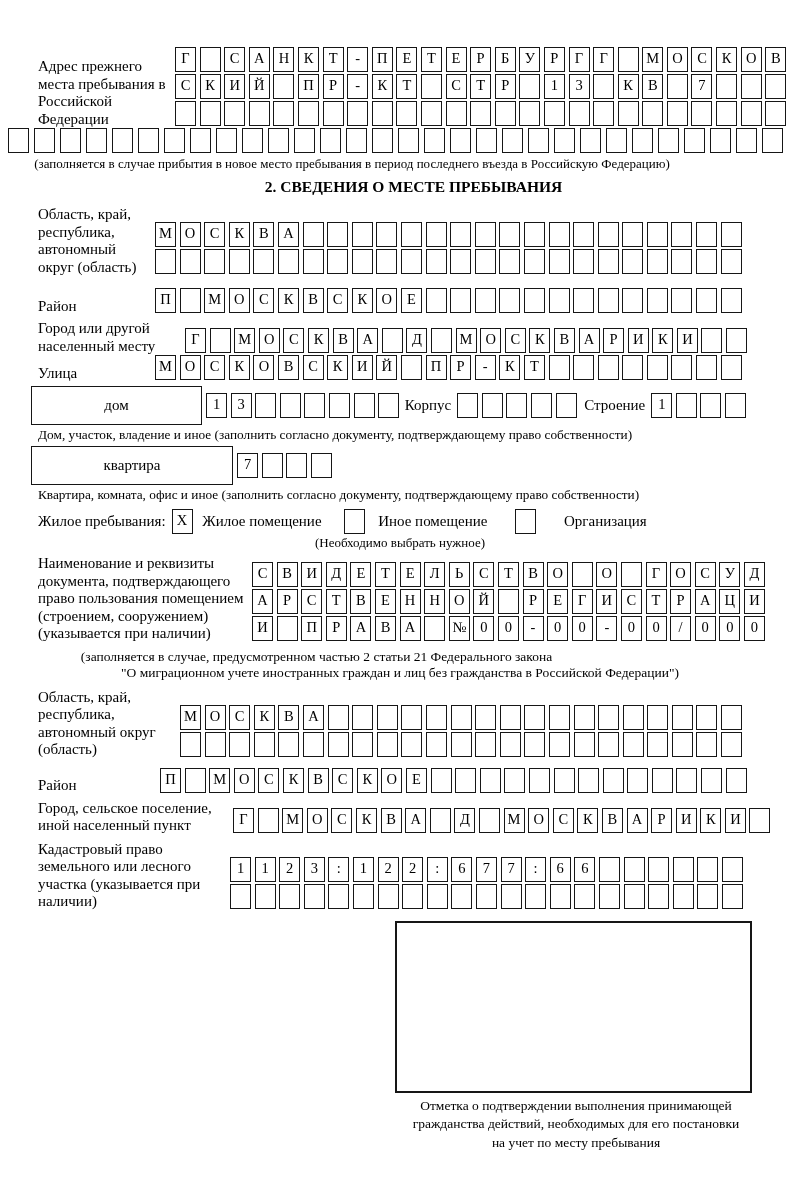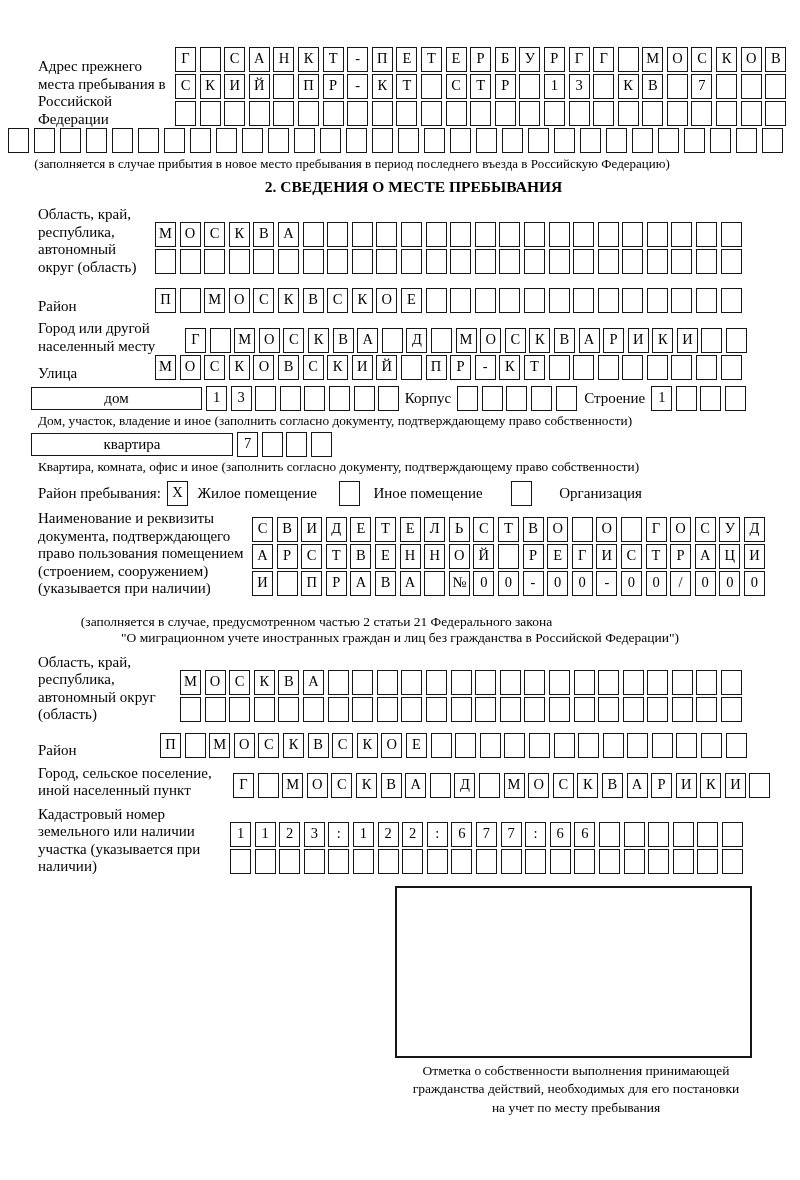"дом" .boxlabel { height: 23px -> 39px }
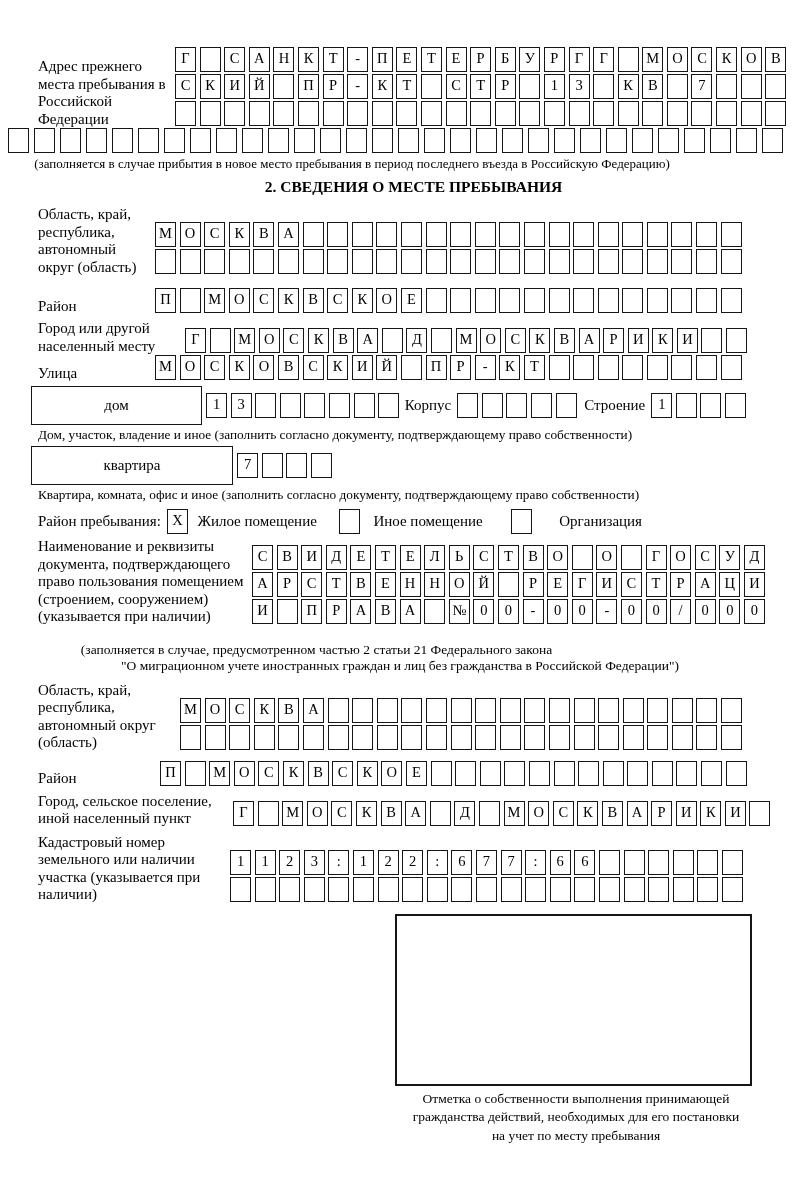"Район пребывания:" div.lbl { text: Район -> Жилое }
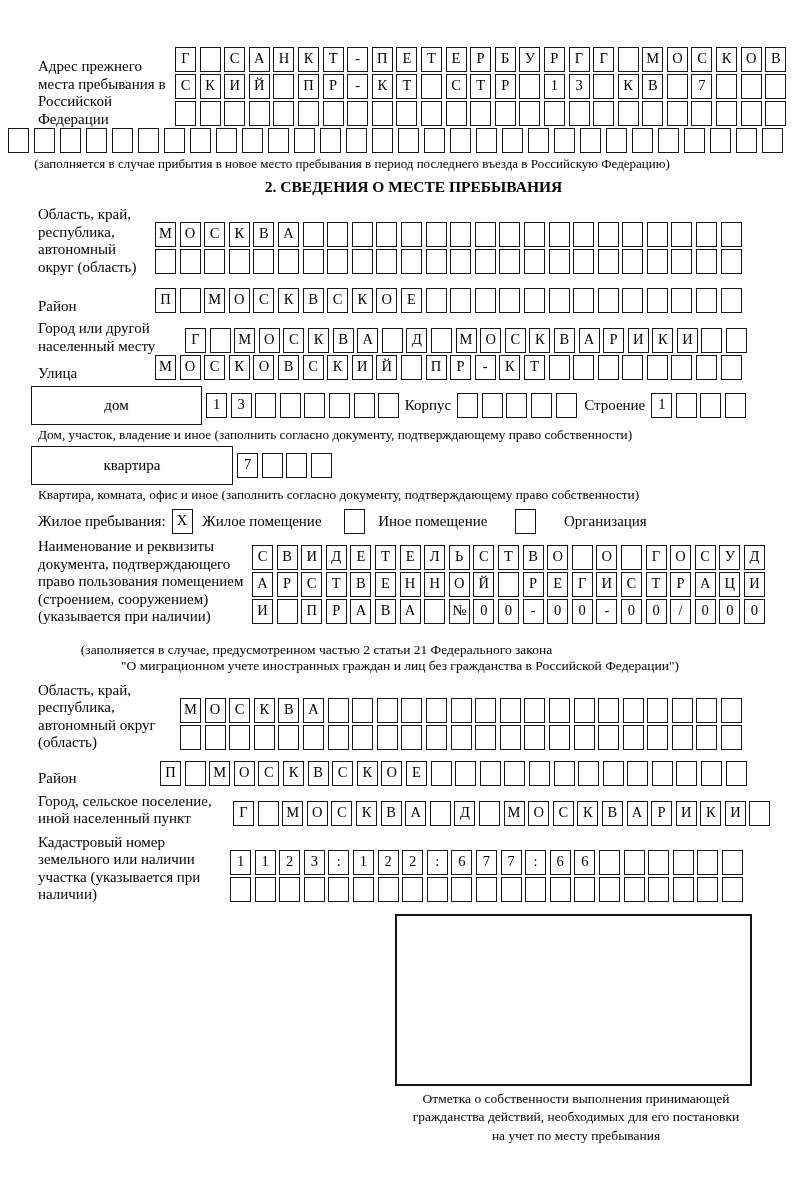"(Необходимо выбрать нужное)" div.center { html: none -> <div>(Необходимо выбрать нужное)</div> }
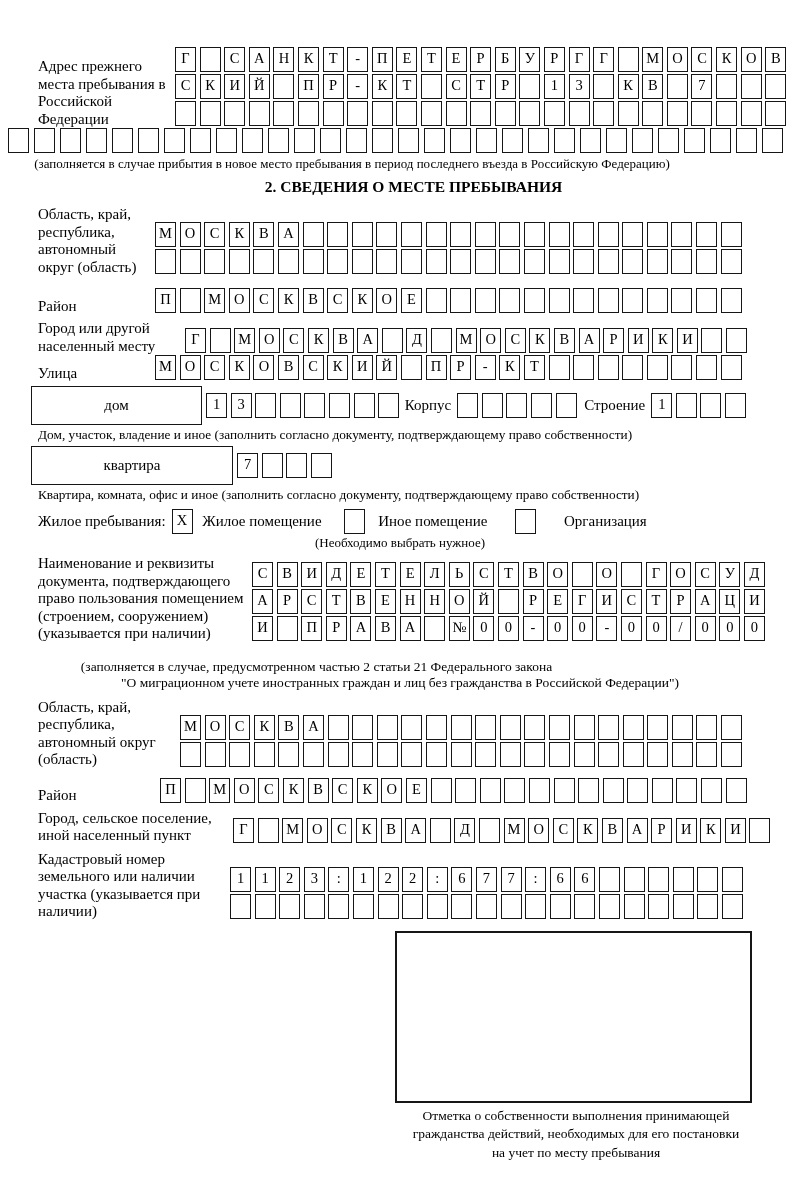"(заполняется в случае, предусмотренном" div.center { margin-top: 16px -> 6px }
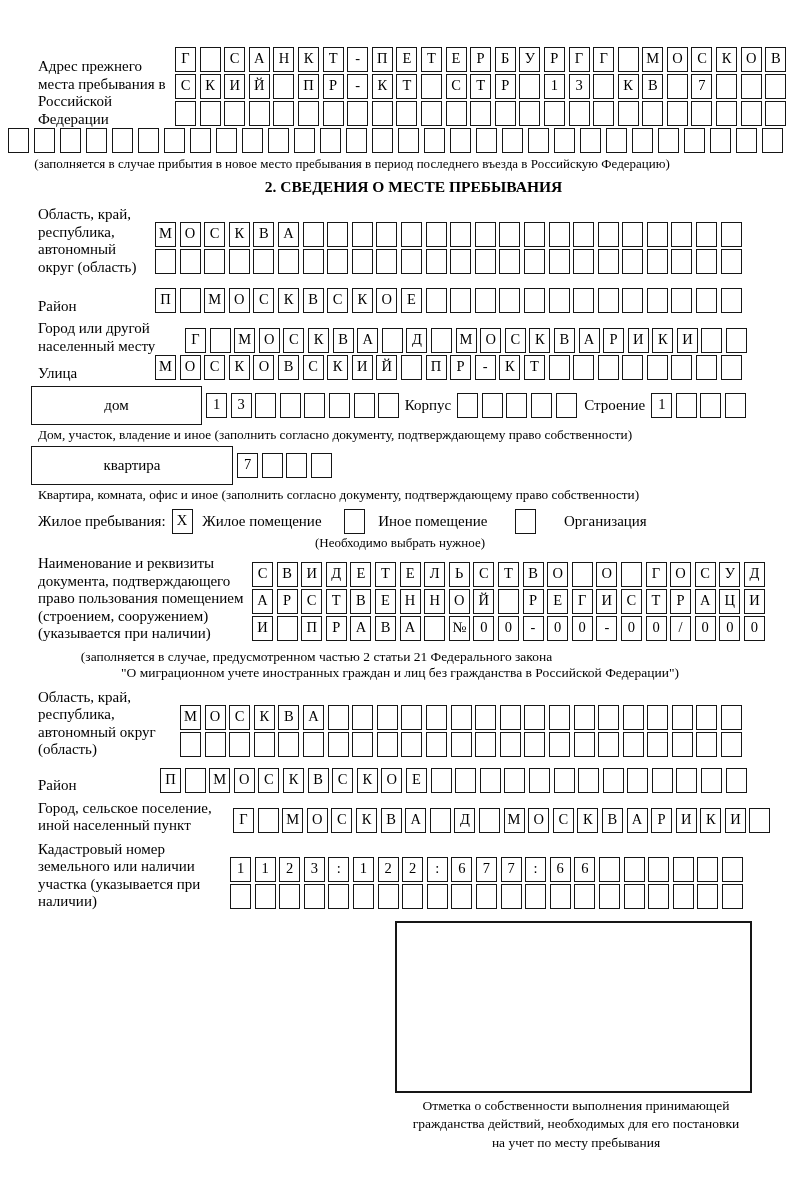"Кадастровый номер земельного или наличии" div.lbl { text: номер земельного или наличии -> право земельного или лесного }
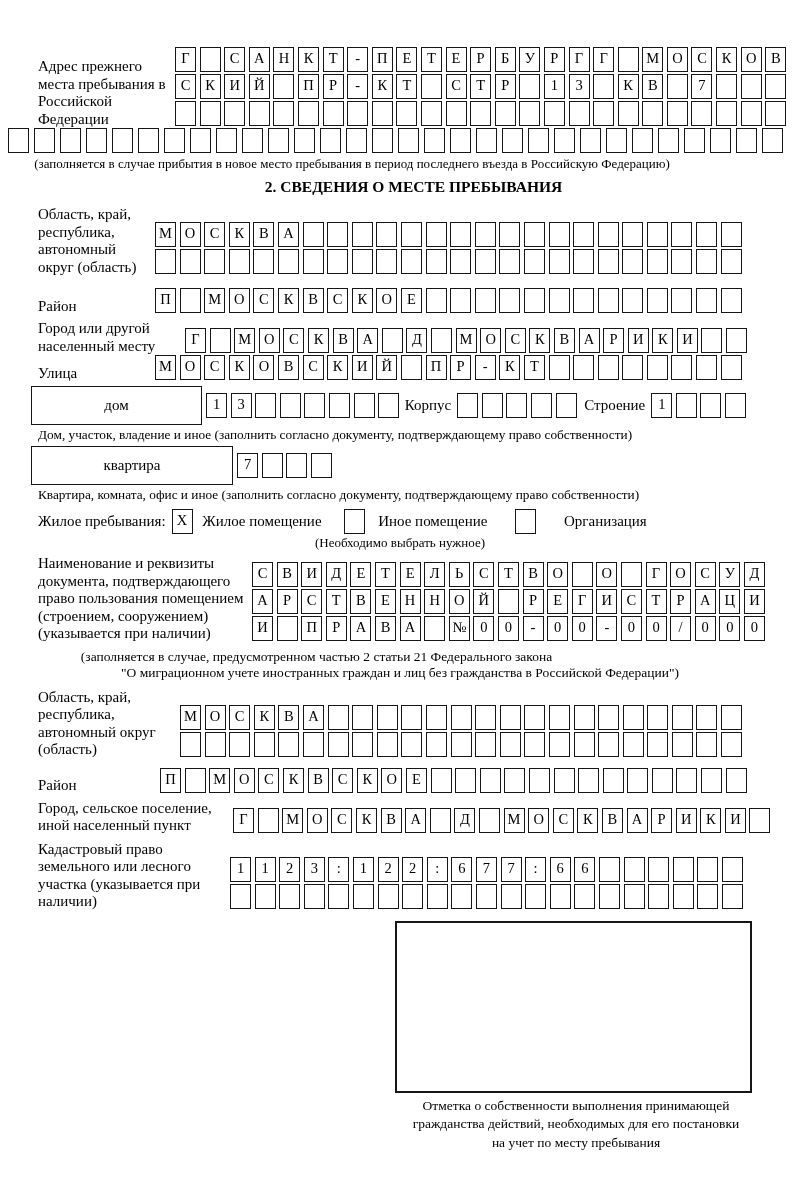"Отметка о собственности выполнения" div { text: собственности -> подтверждении }
